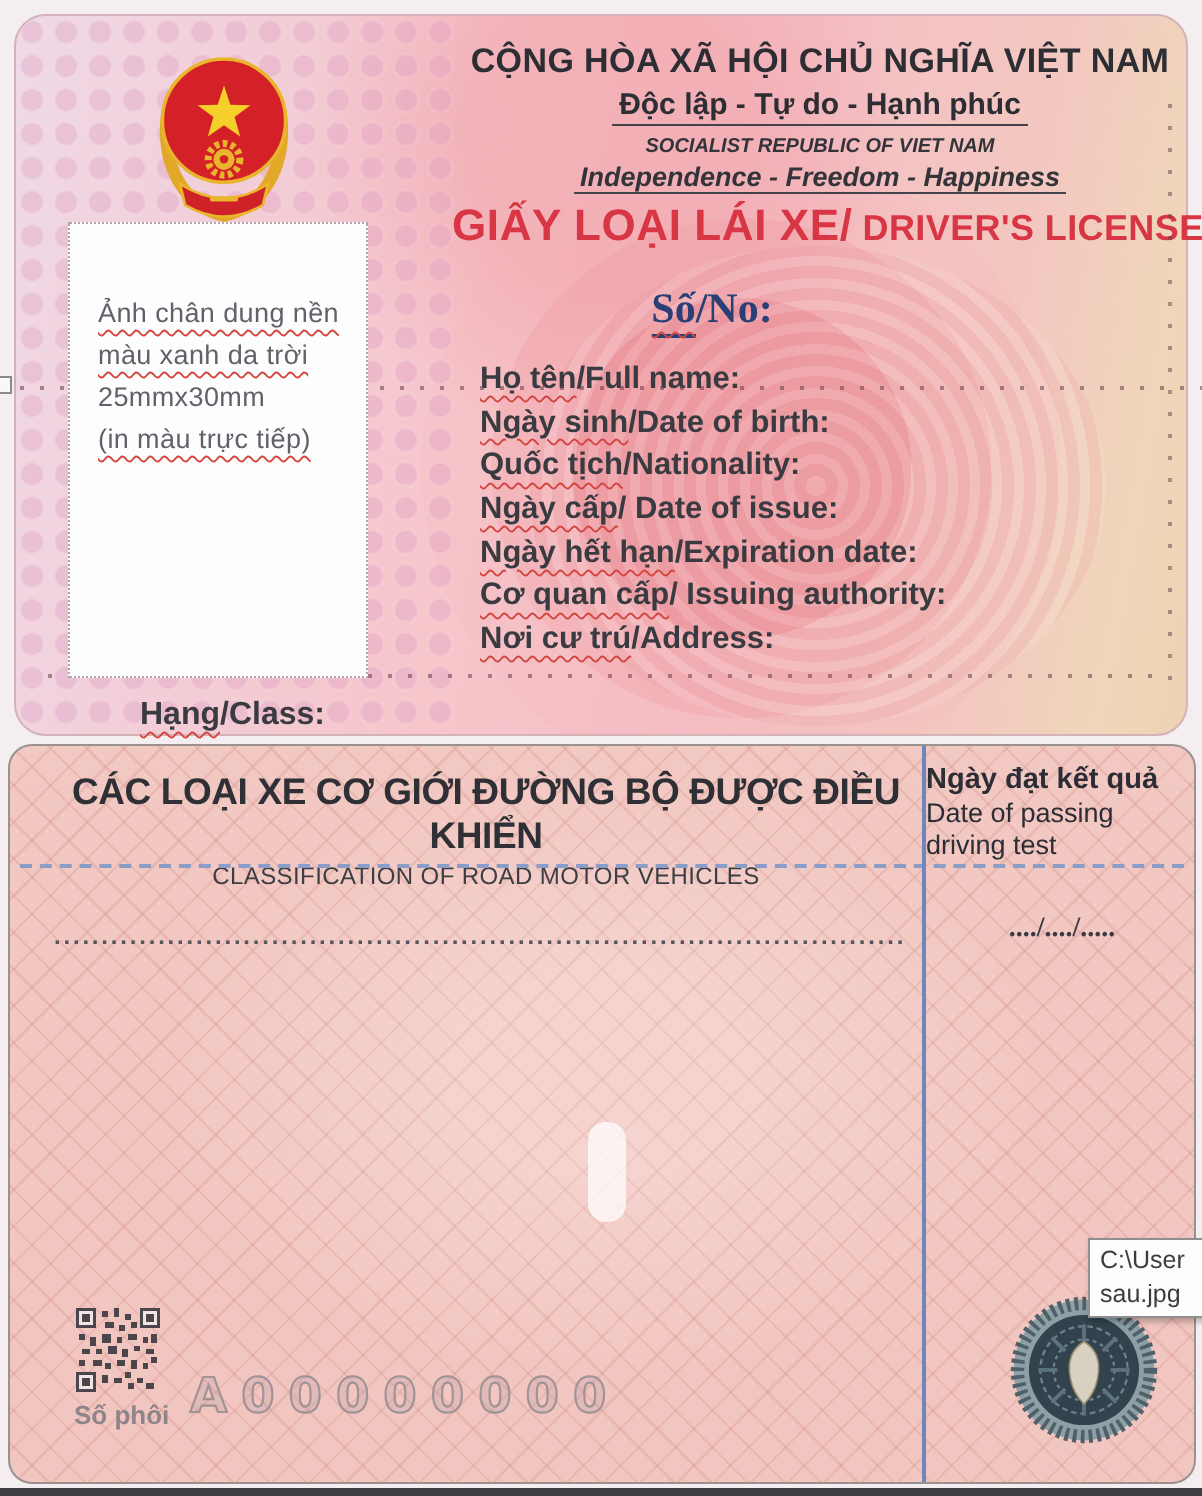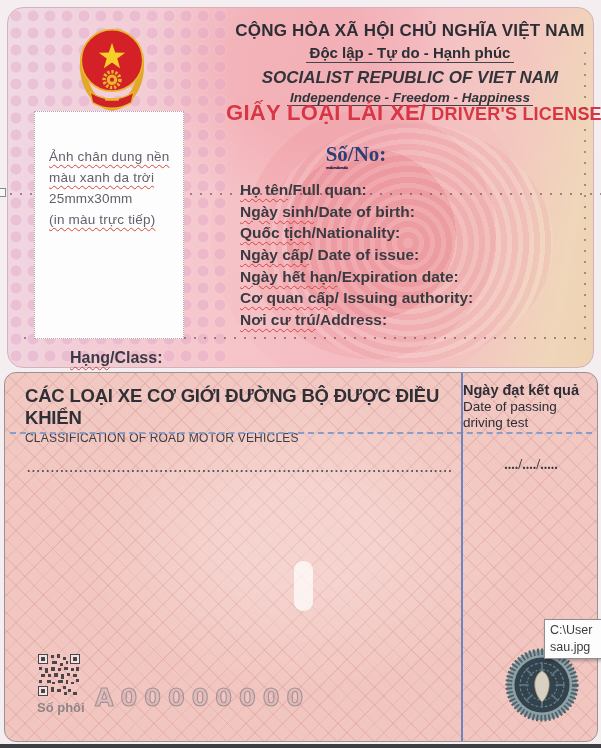"SOCIALIST REPUBLIC OF VIET NAM" .fh3 { font-size: 17px -> 10px }
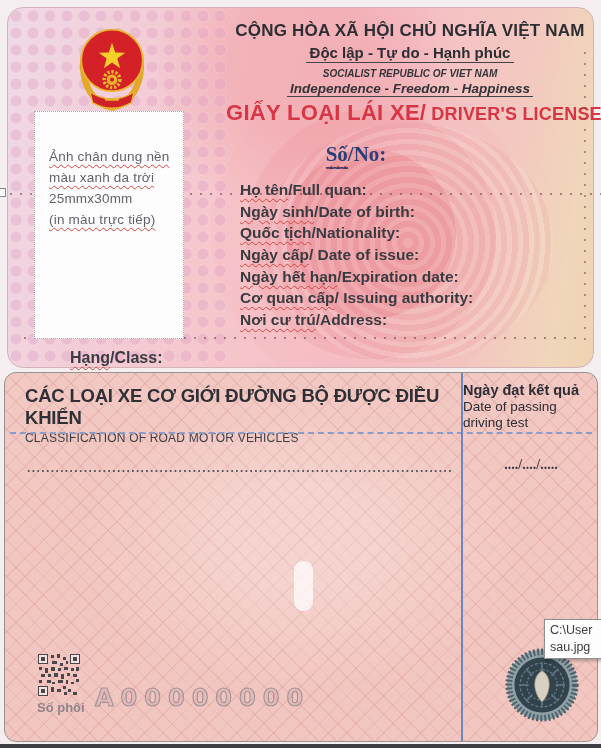"/Full quan:" span { text: quan -> name }
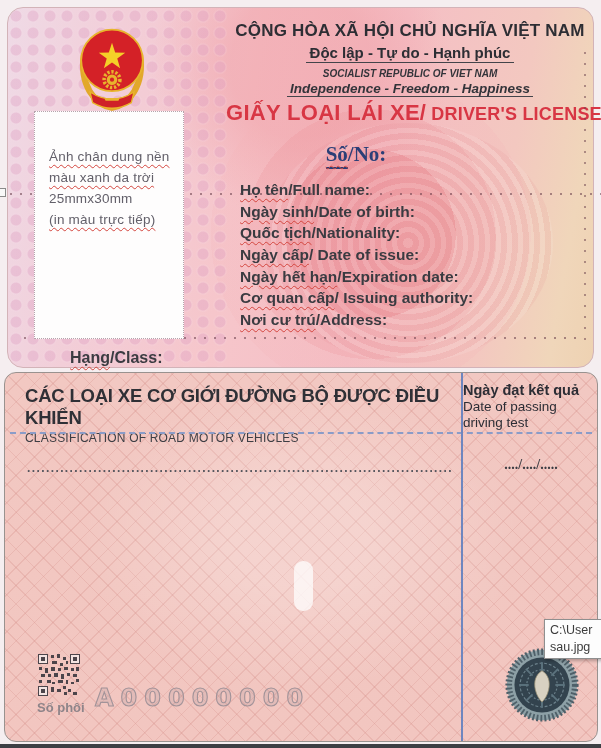"CÁC LOẠI XE CƠ GIỚI" .back-title { text-align: none -> center }
